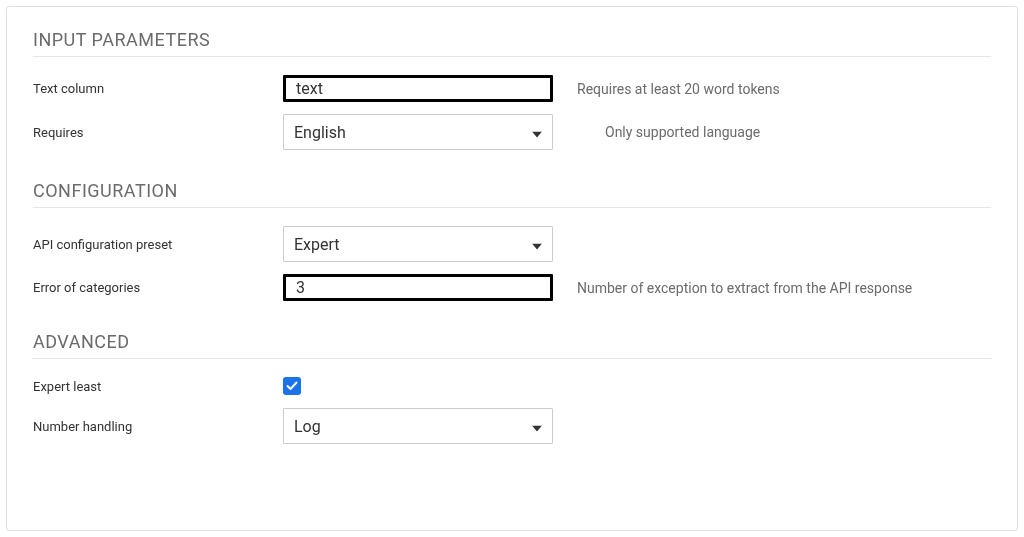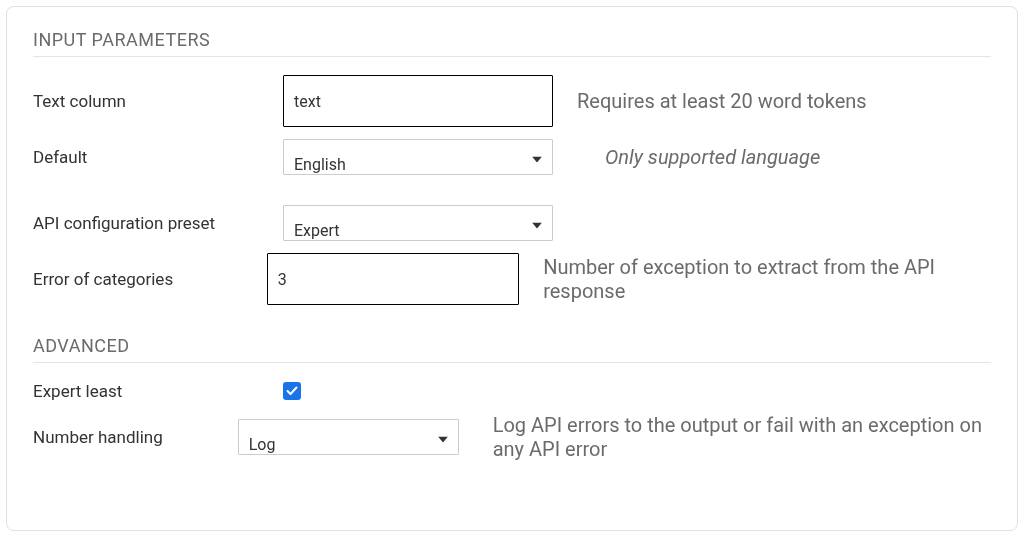"INPUT PARAMETERS" .panel { border-radius: 8px -> 3px }
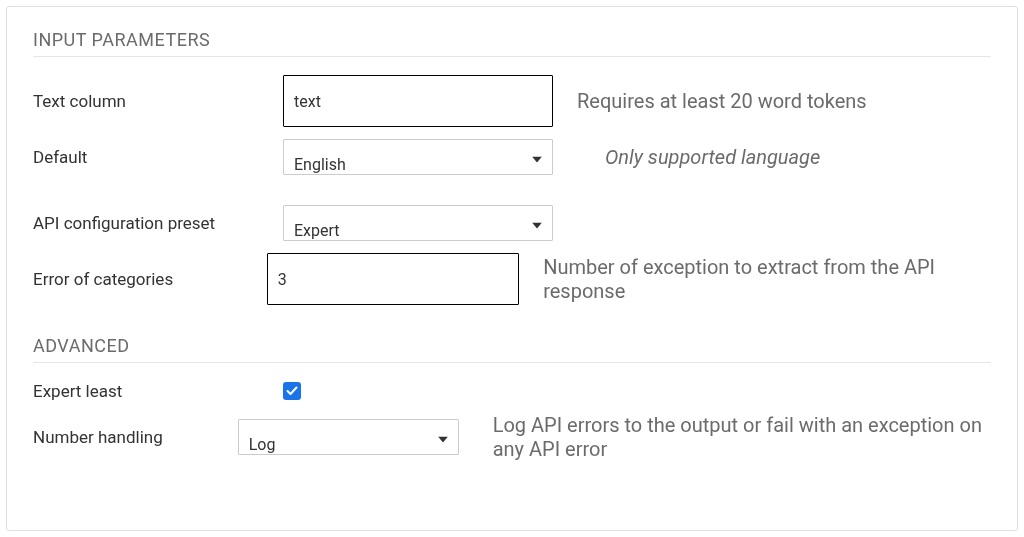"Text column" .form-label { font-size: 17px -> 13px }
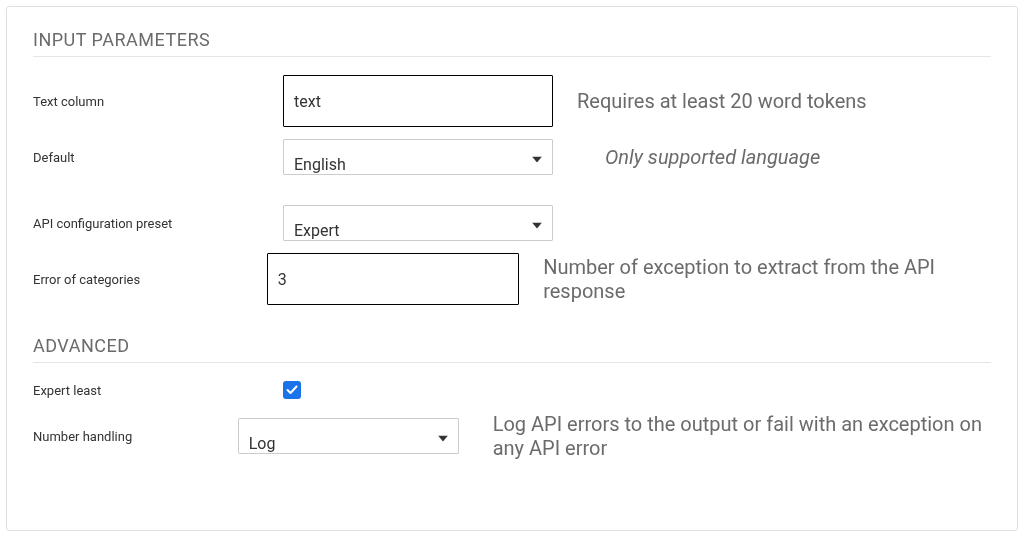"text" .form-input { border: 1px solid #000000 -> 3px solid #000000; height: 52px -> 27px }
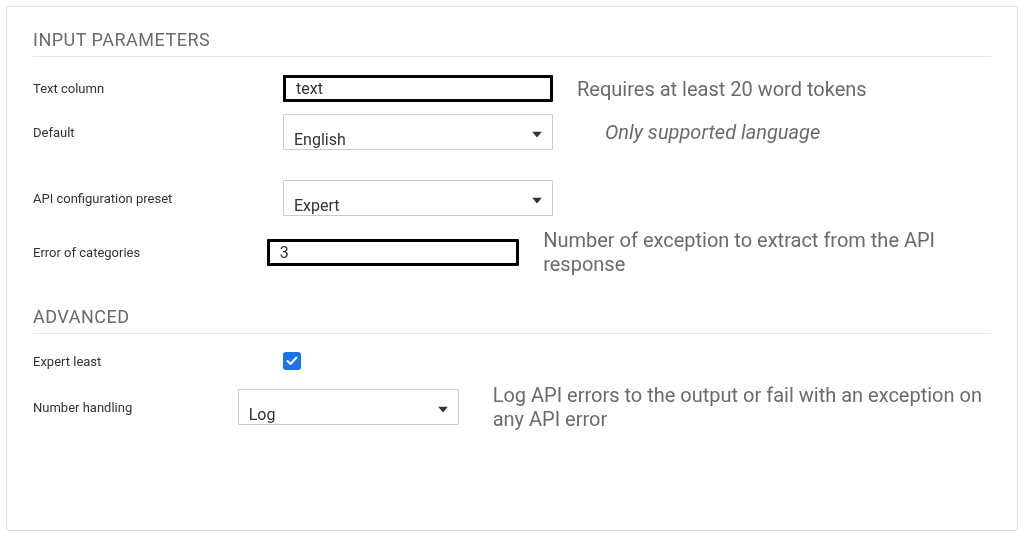"Requires at least 20 word" .form-helper { font-size: 20px -> 14px }
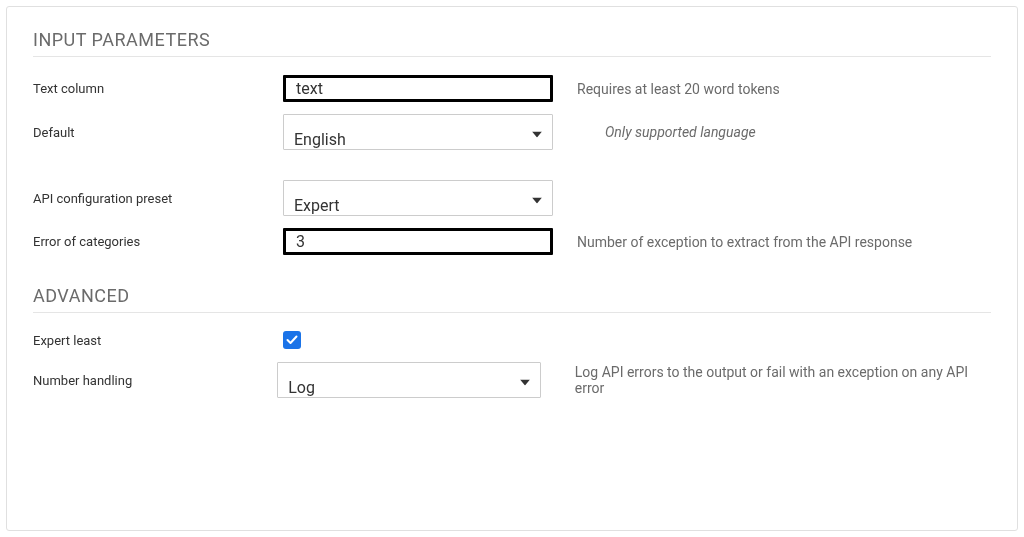"Default" div.form-label { text: Default -> Requires }
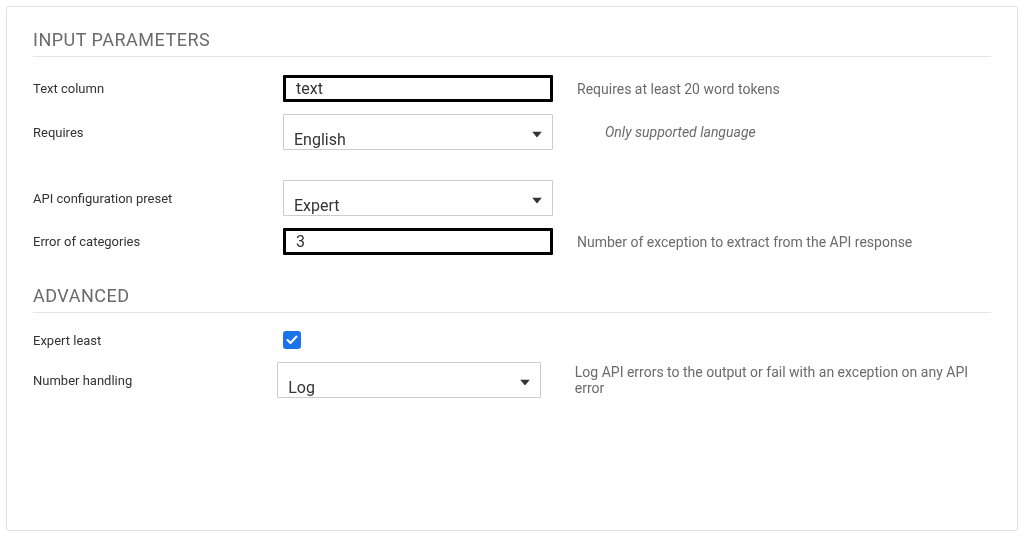"English" .form-select { align-items: flex-end -> center }
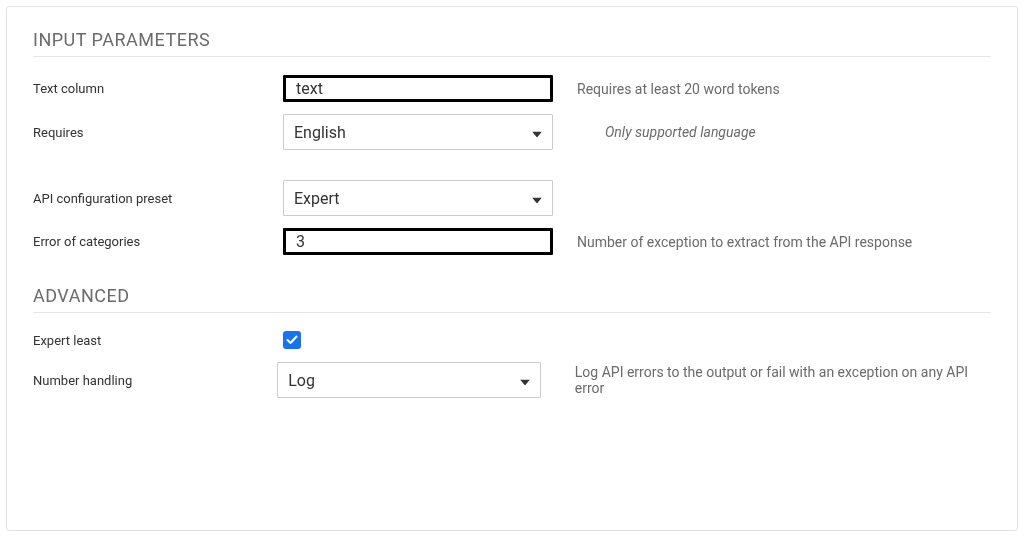"Only supported language" .form-helper-indented { font-style: italic -> none }
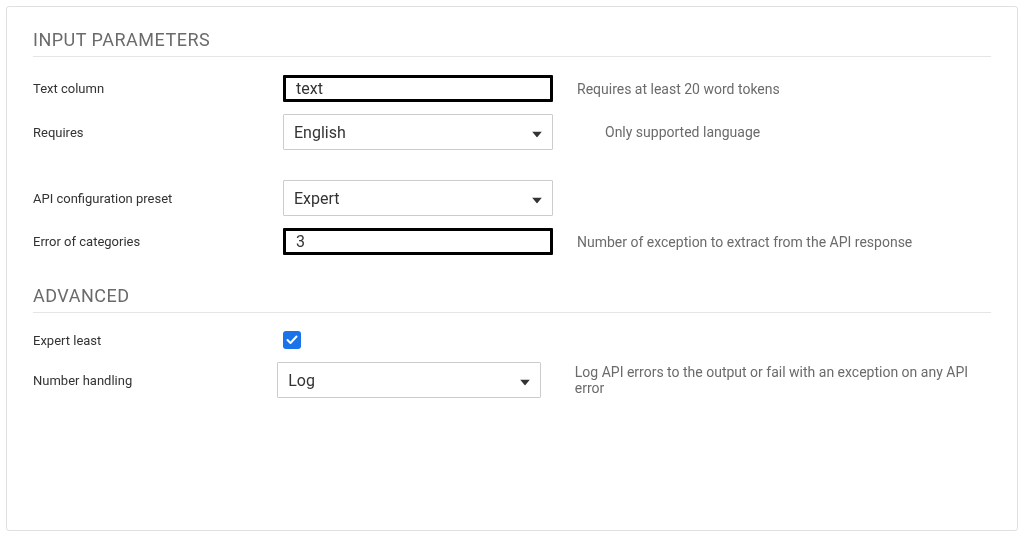"CONFIGURATION" div.section-title { html: none -> <div>CONFIGURATION</div> }
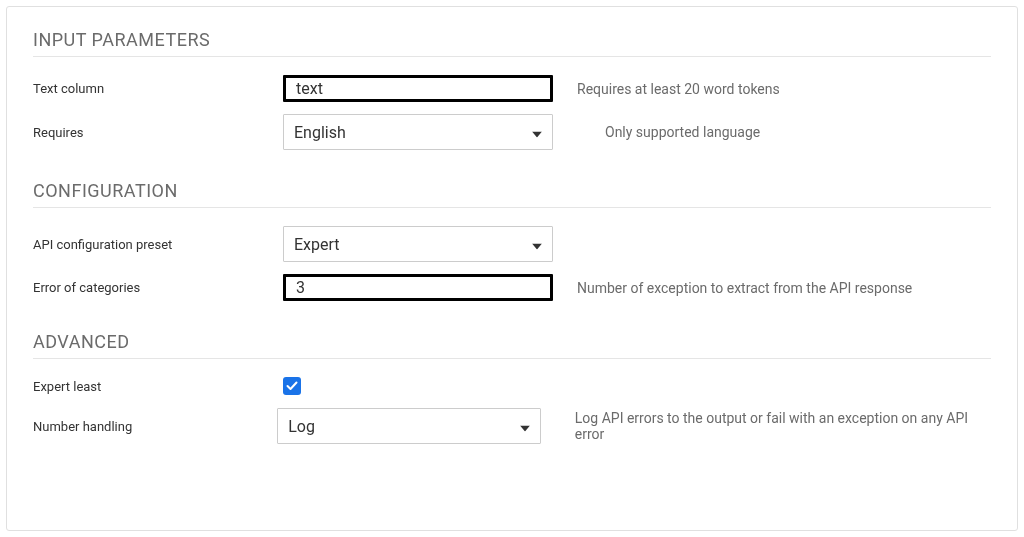"Log API errors to the" div.form-helper { html: <div>Log API errors to the output or fail with an exception on any API error</div> -> none }
